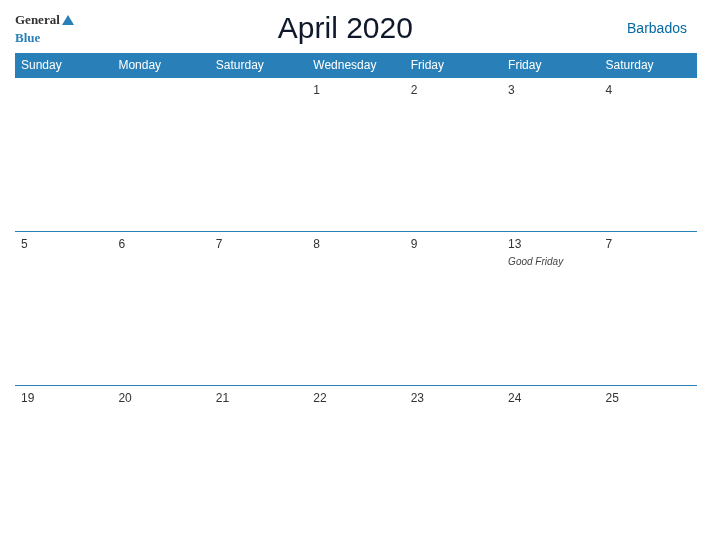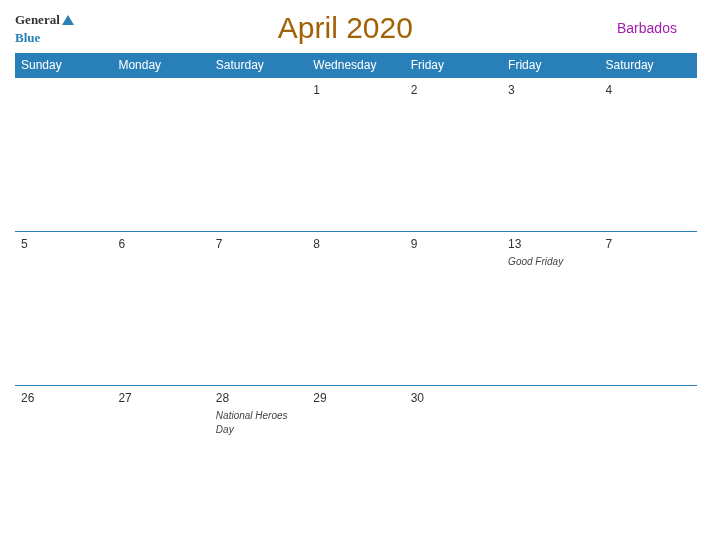"April 2020" .month-title { color: #a16207 -> #0f172a }
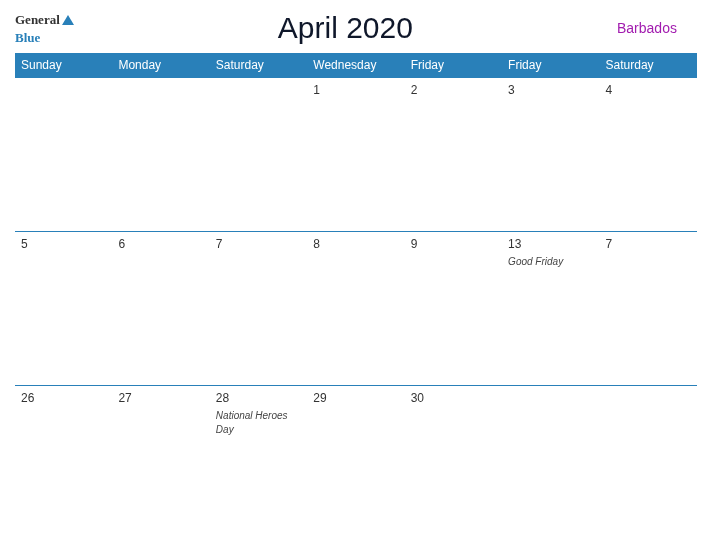"Barbados" .country { color: #a21caf -> #0369a1; text-align: left -> center }
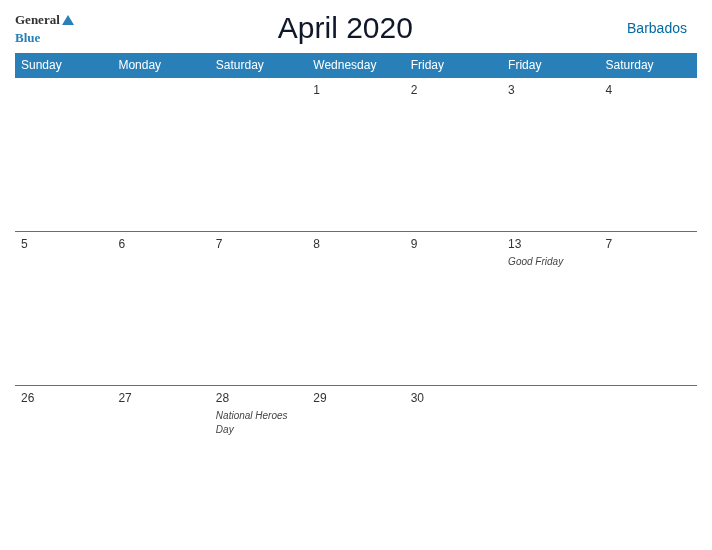"19" tr { html: none -> <tr> <td> <span>19</span> </td> <td> <span>20</span> </td> <td> <span>21</span> </td> <td> <span>22</span> </td> <td> <span>23</span> </td> <td> <span>24</span> </td> <td> <span>25</span> </td> </tr> }
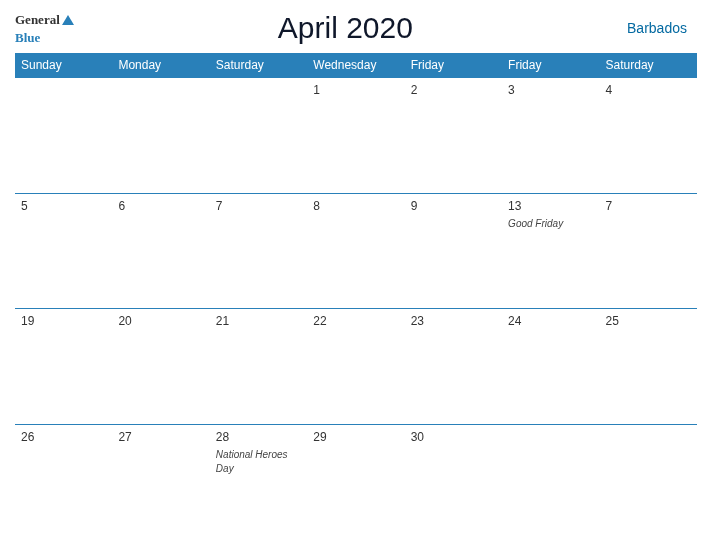"26" tr { html: <tr> <td> <span>26</span> </td> <td> <span>27</span> </td> <td><span>28</span><span>National Heroes Day</span></td> <td> <span>29</span> </td> <td> <span>30</span> </td> <td></td> <td></td> </tr> -> none }
